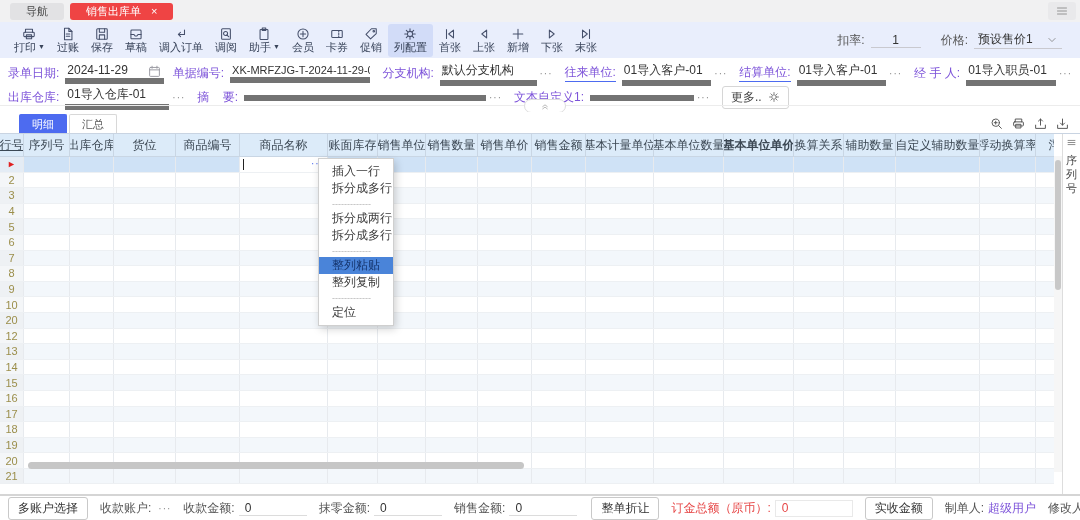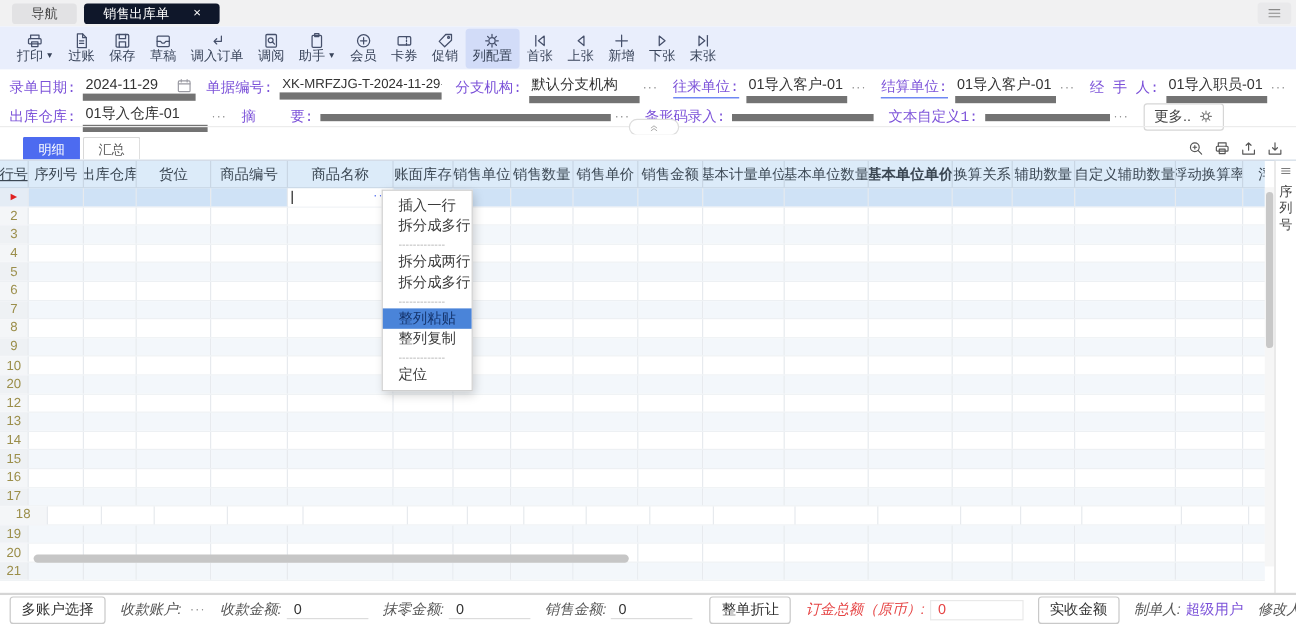"销售出库单" .tab.active { background: #0f172a -> #ef4444; gap: 20px -> 10px }
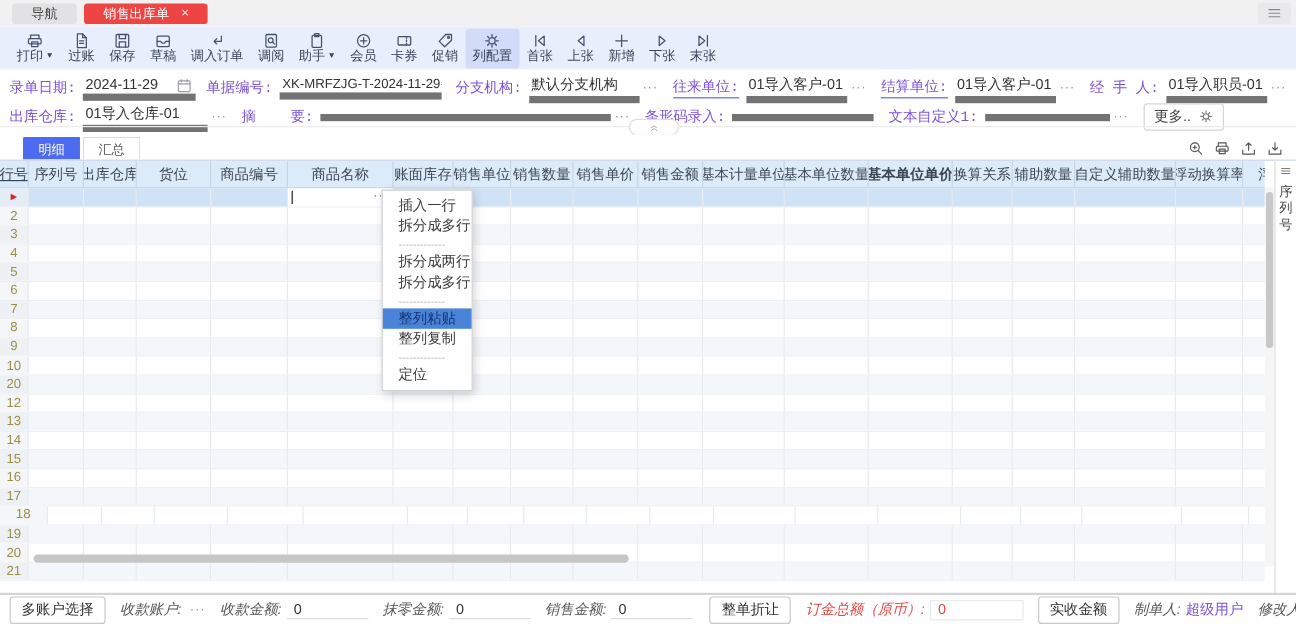"扣率:" div.tb-right { html: none -> <div> <span>扣率:</span> <span>1</span> <span>价格:</span> <span> <span>预设售价1</span> <svg> <path></path> </svg> </span> </div> }
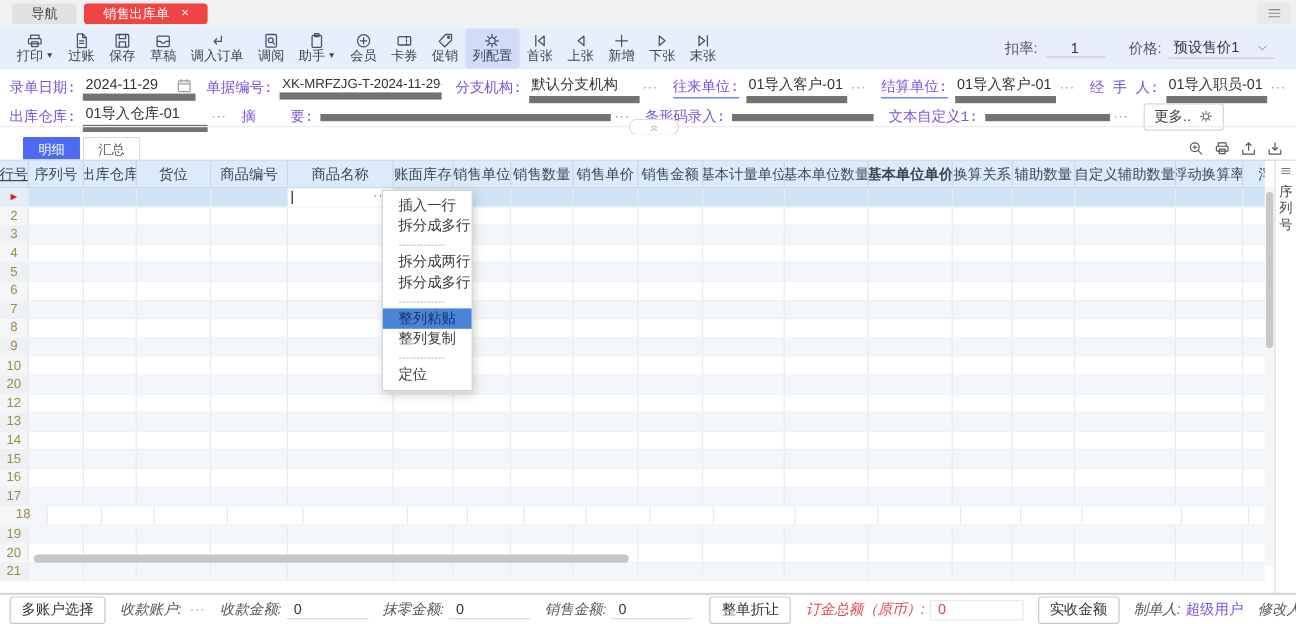"录单日期:" .flab { font-family: Liberation Mono, monospace -> none }
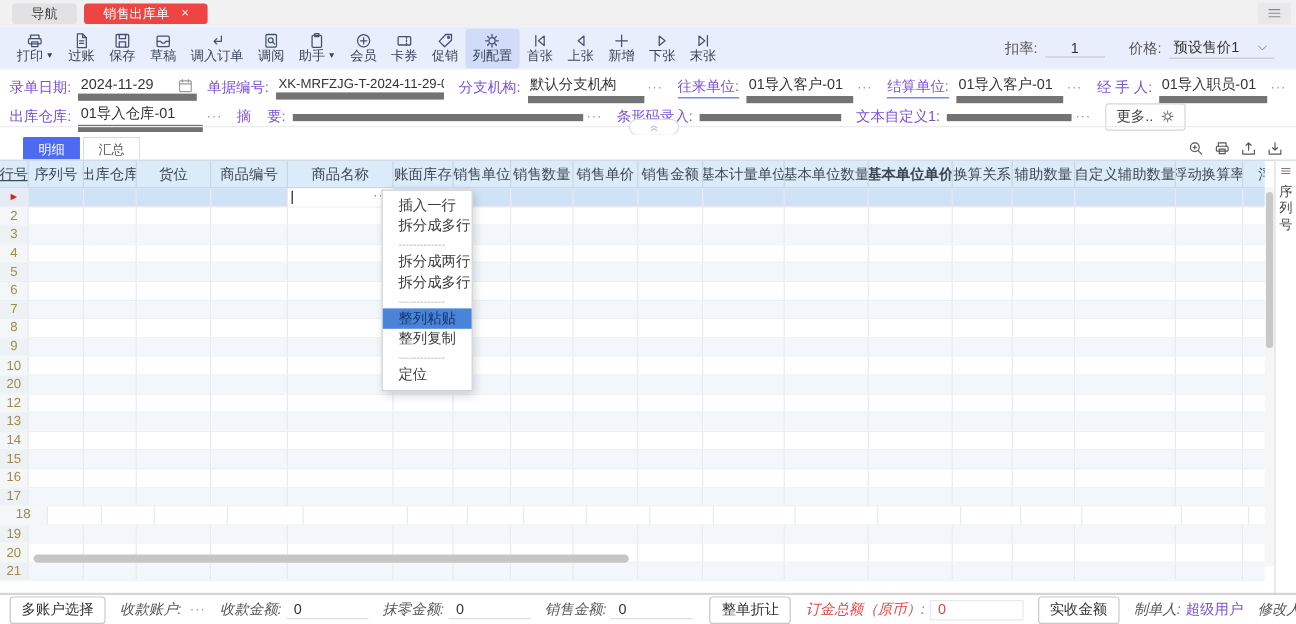"条形码录入:" div.fg { html: <div> <span>条形码录入:</span> <span></span> </div> -> none }
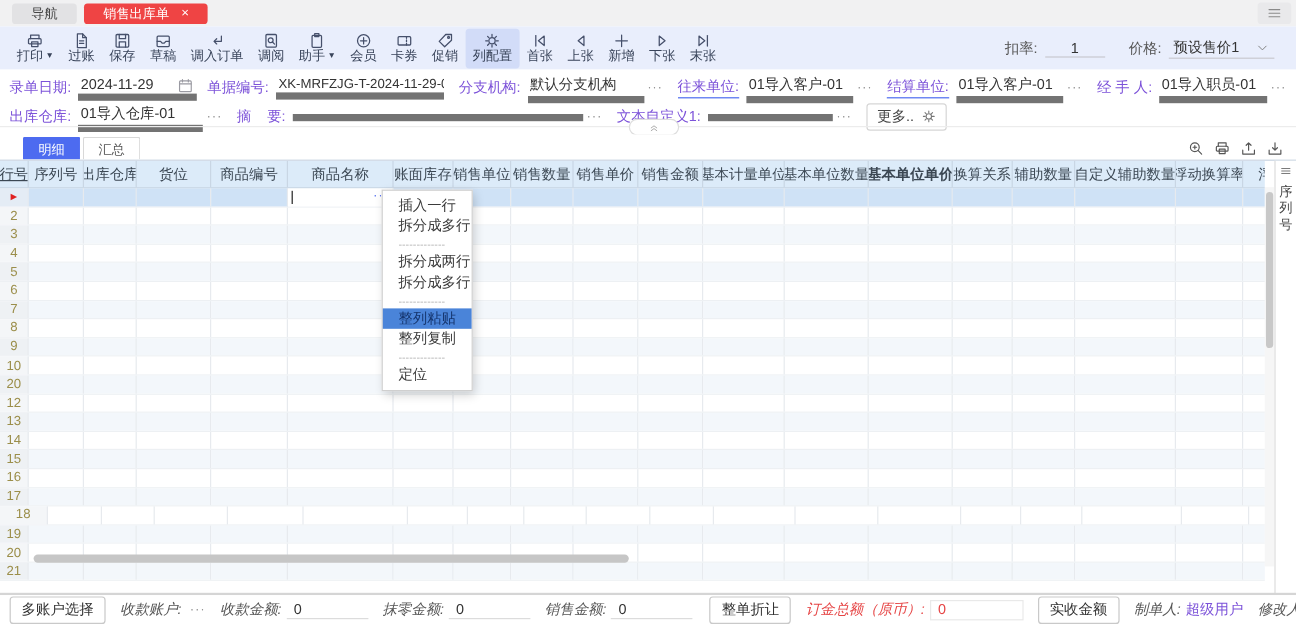"18" div.c { width: 40px -> 24px }
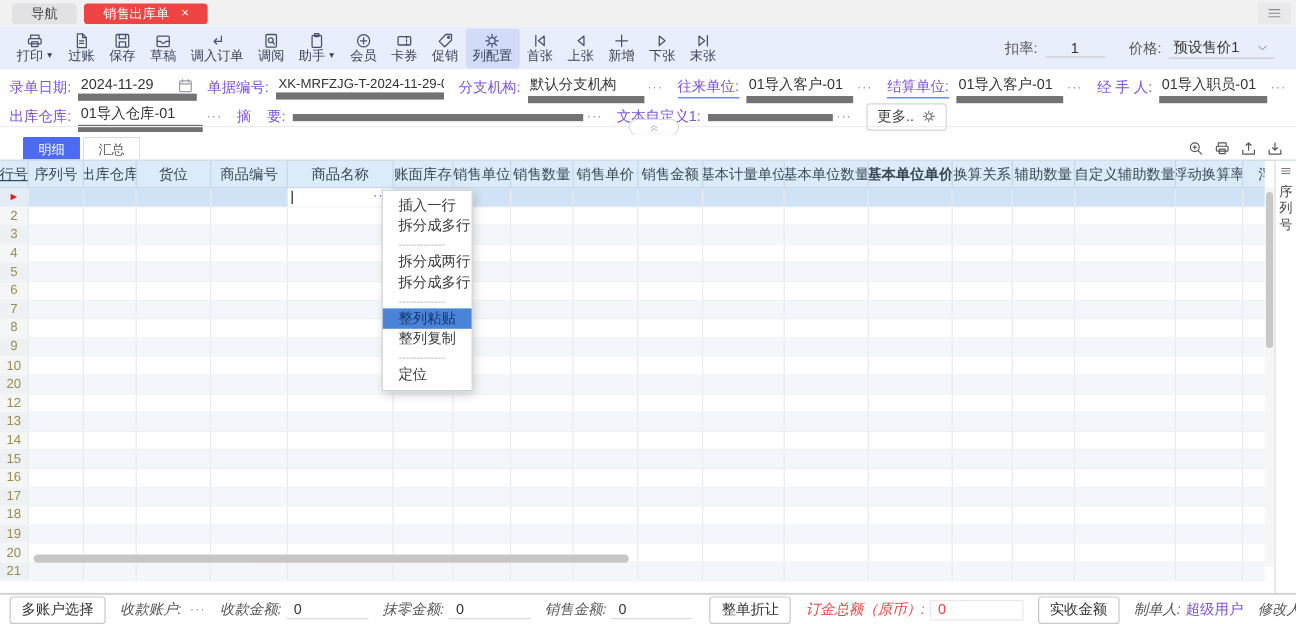"收款账户:" .flabel { font-style: italic -> none }
